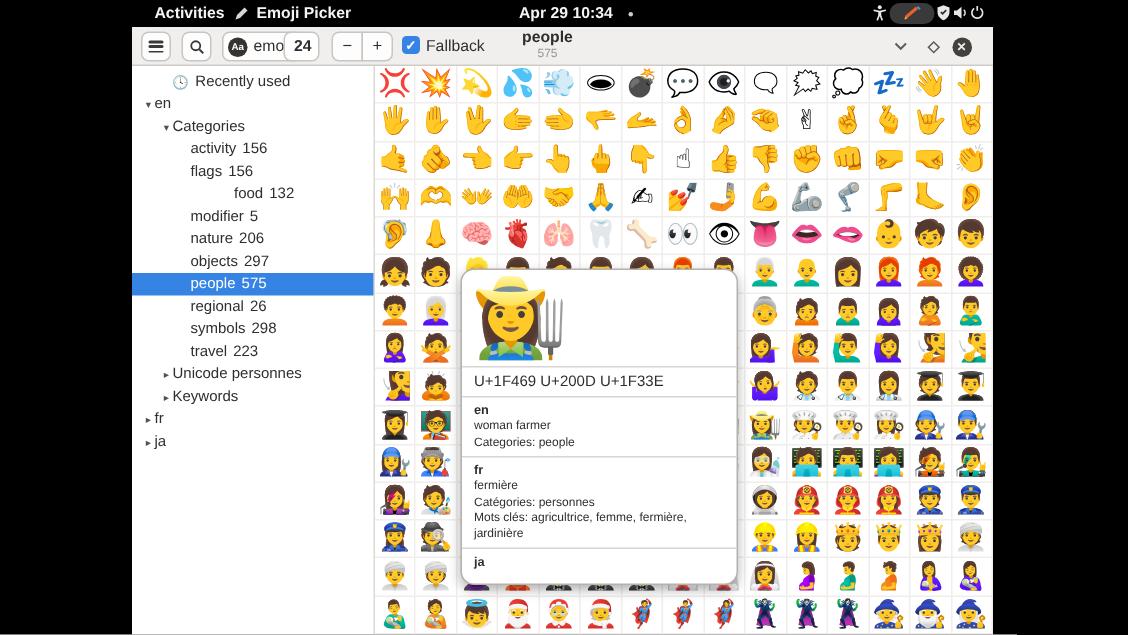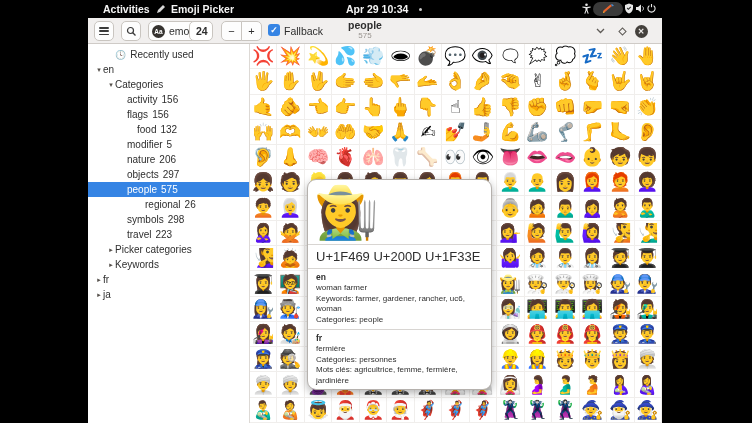"food" div.side-row { margin-left: none -> 29px; padding-left: 41px -> 31px }
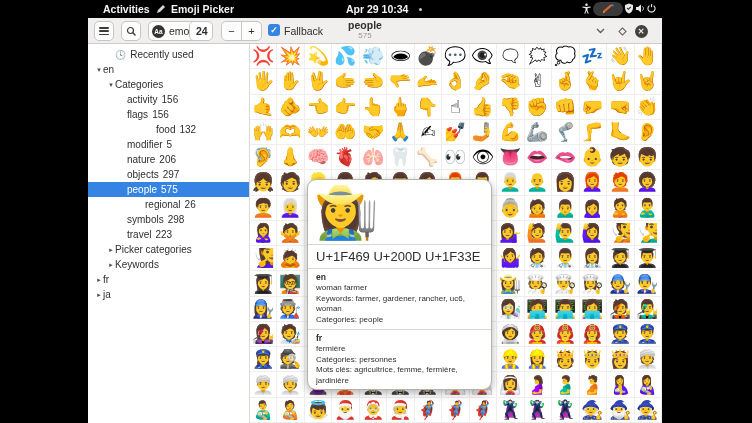"regional" div.side-row { padding-left: 49px -> 31px }
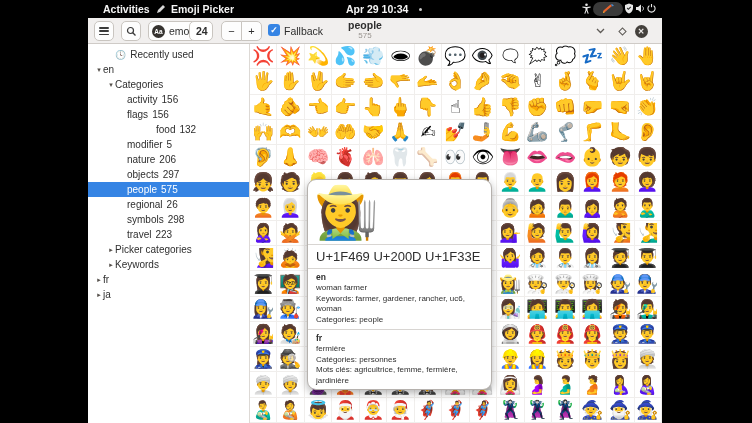"Picker categories" span.lbl { text: Picker categories -> Unicode personnes }
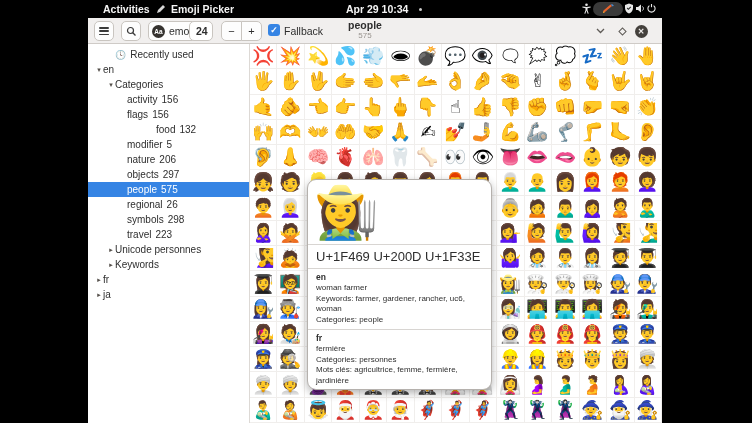"U+1F469 U+200D U+1F33E" .popup .cps { font-size: 13px -> 10px }
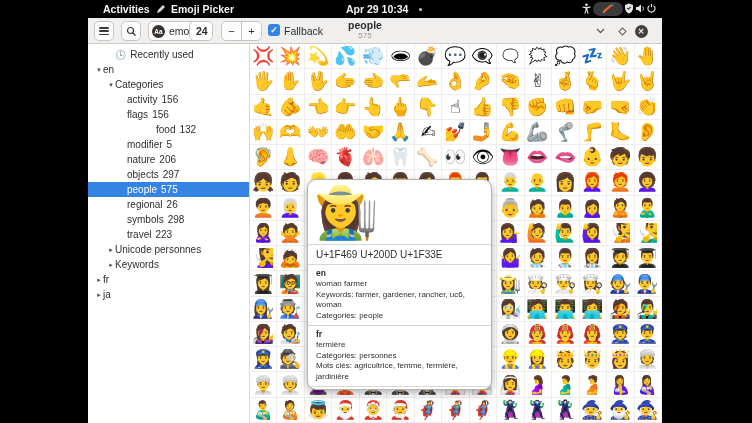"Keywords: farmer, gardener, rancher," div.line { html: <div>Keywords: farmer, gardener, rancher, uc6, woman</div> -> none }
